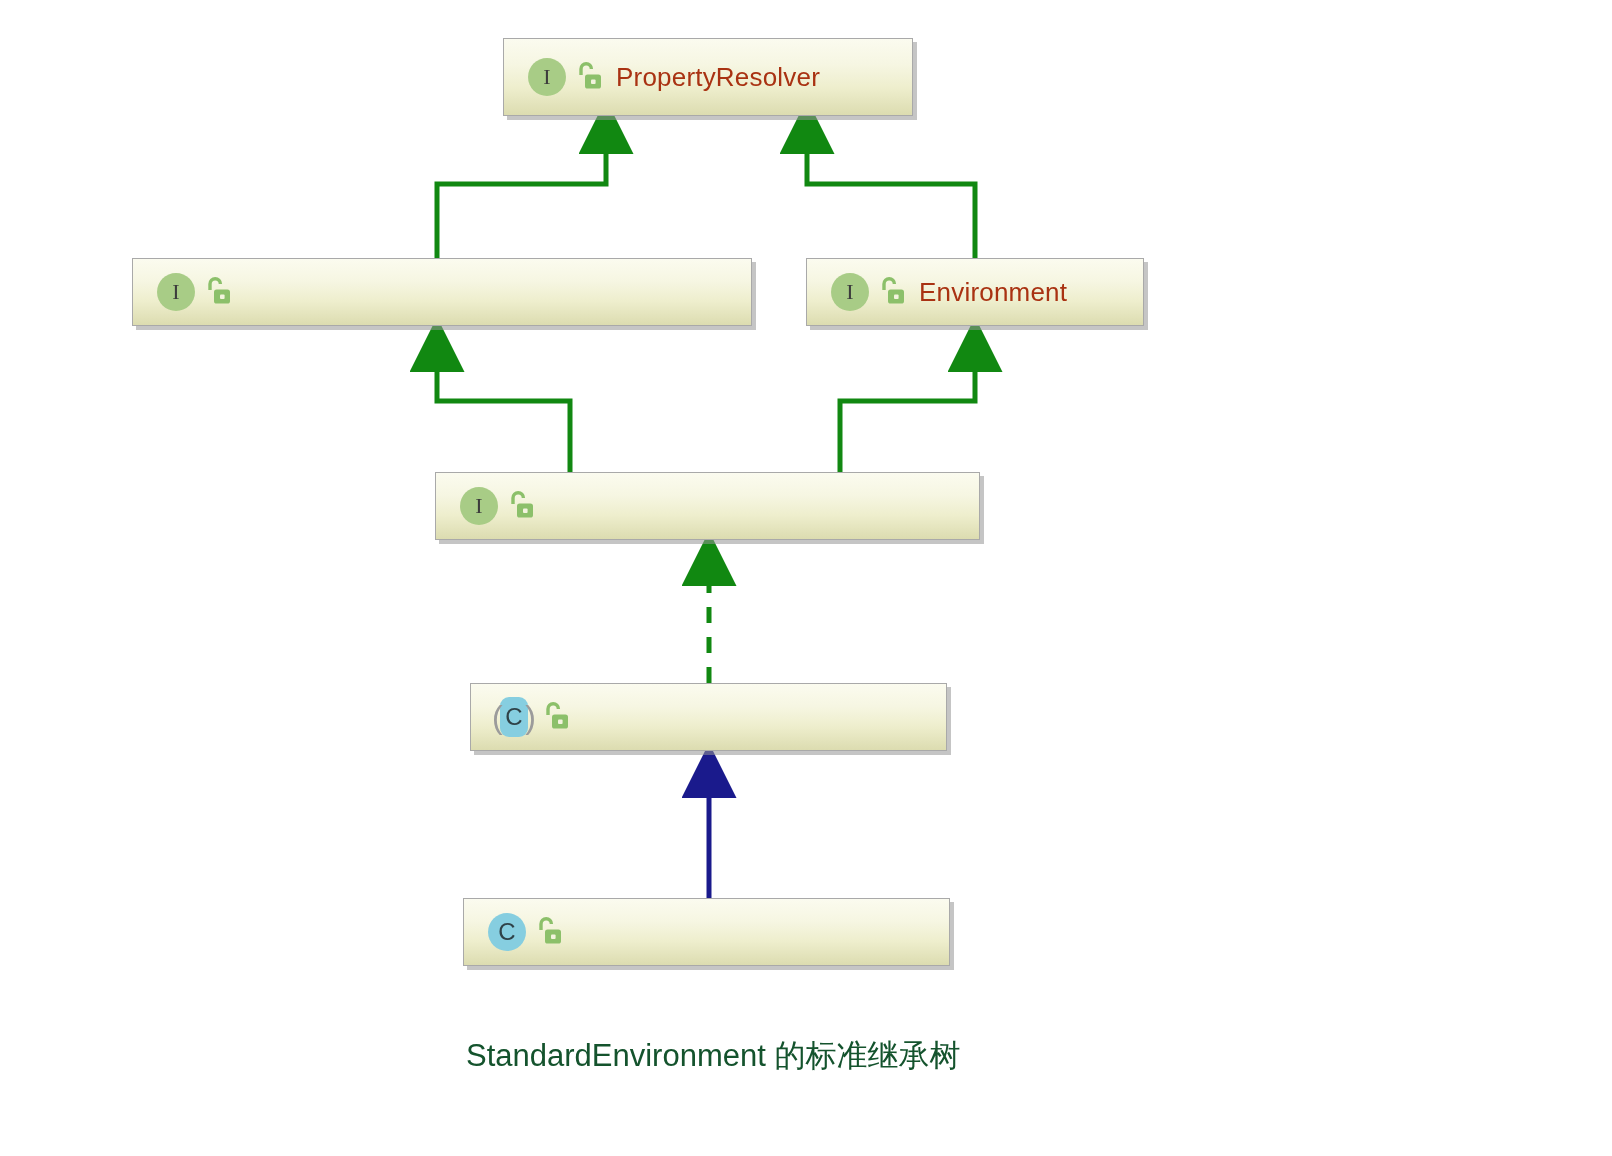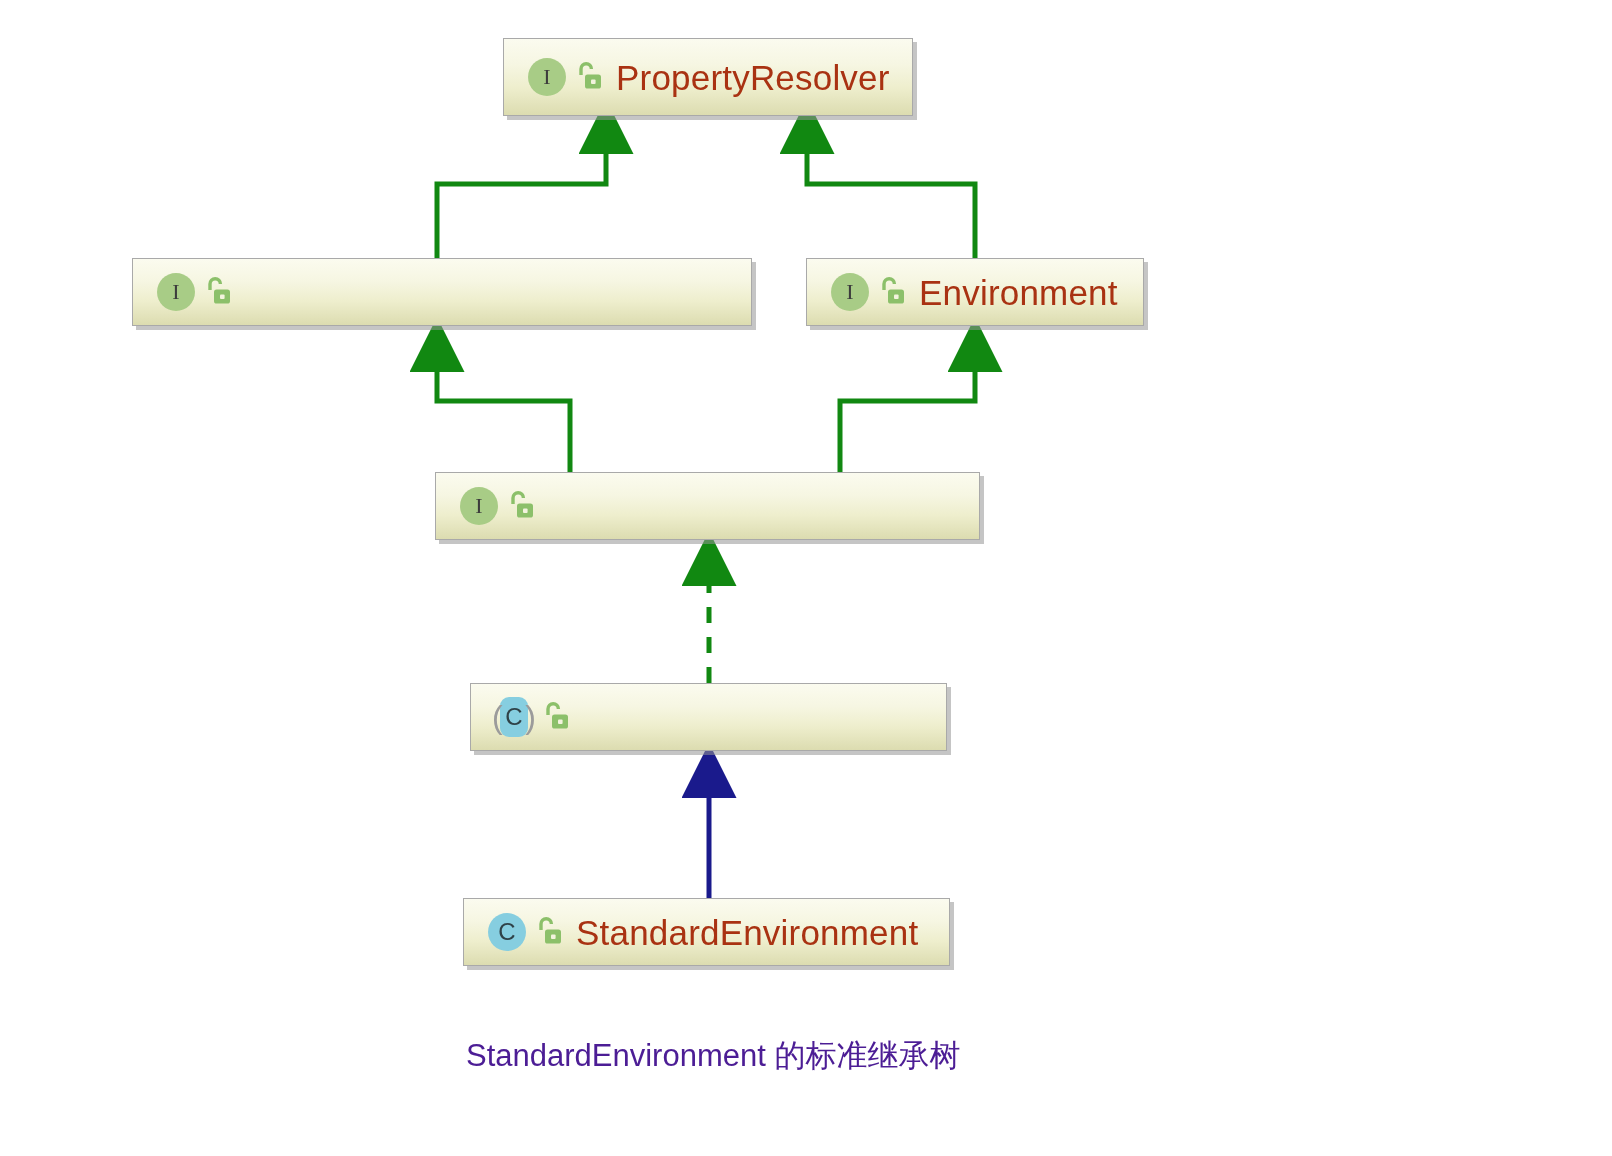"PropertyResolver" .uml-label { font-size: 35px -> 26px }
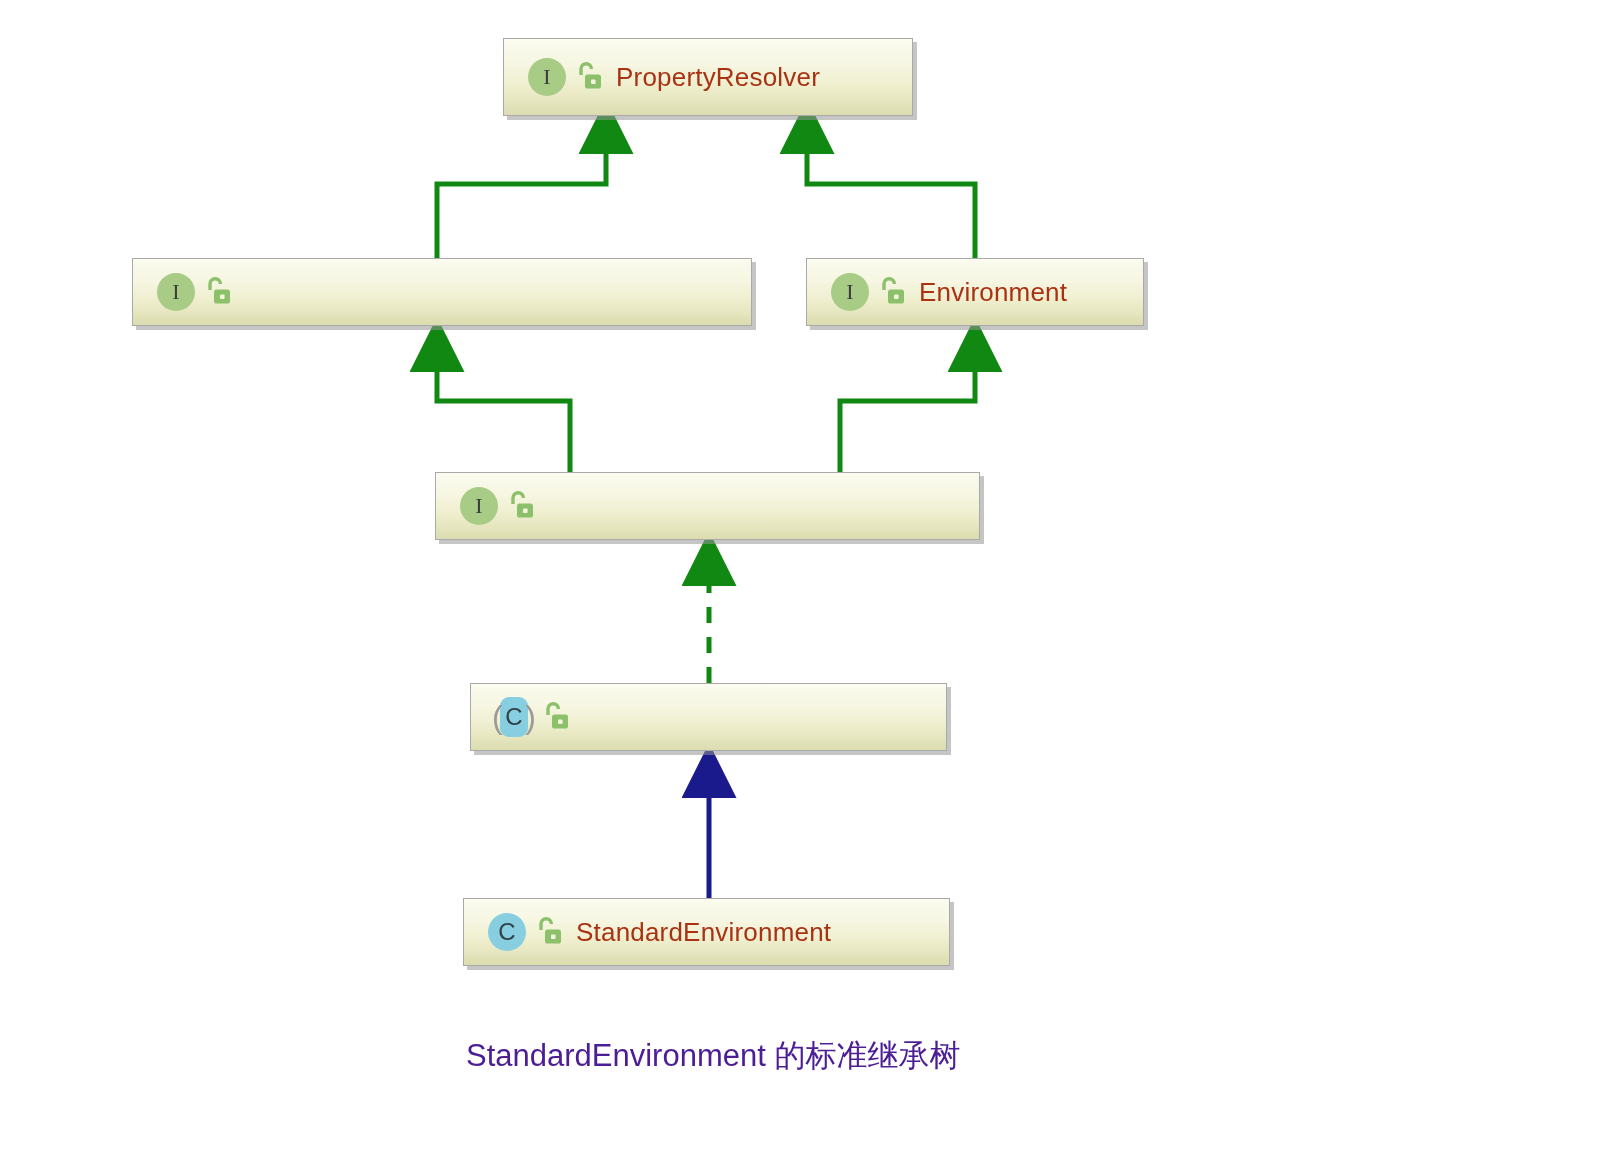"StandardEnvironment" span.uml-label { html: <span>StandardEnvironment</span> -> none }
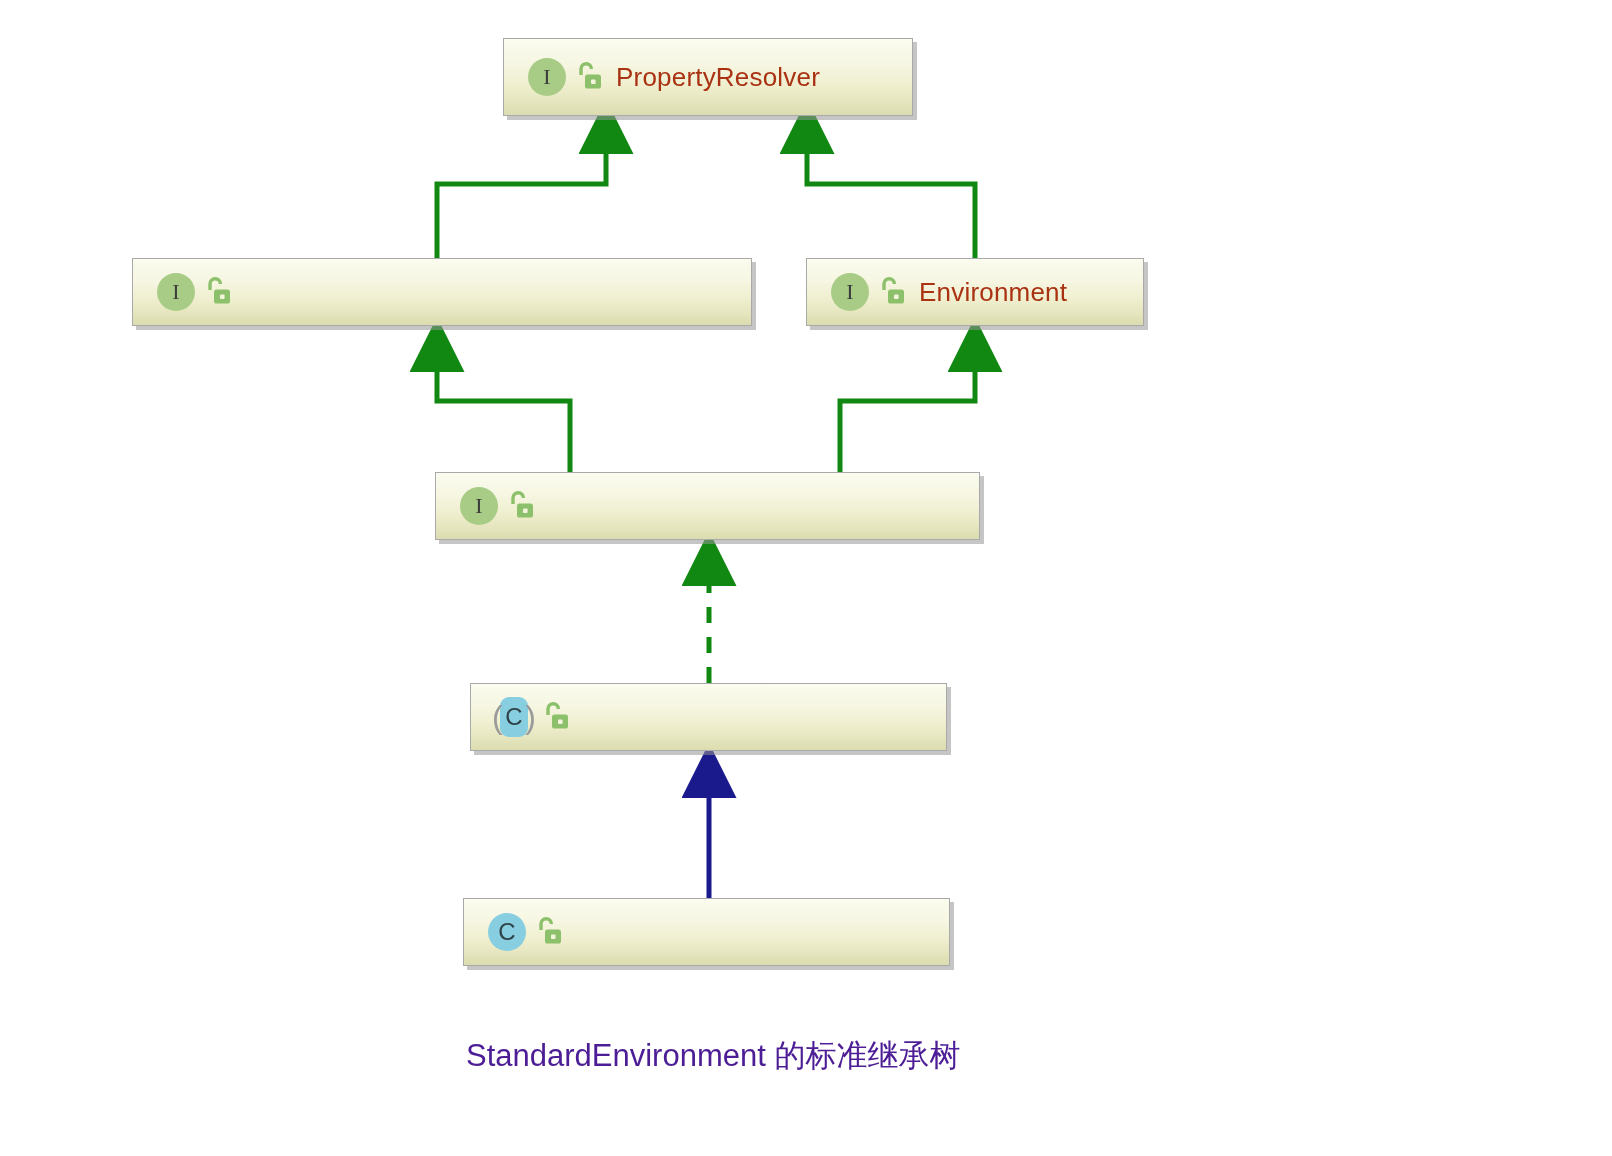"StandardEnvironment 的标准继承树" .caption { color: #4c1d95 -> #14532d }
